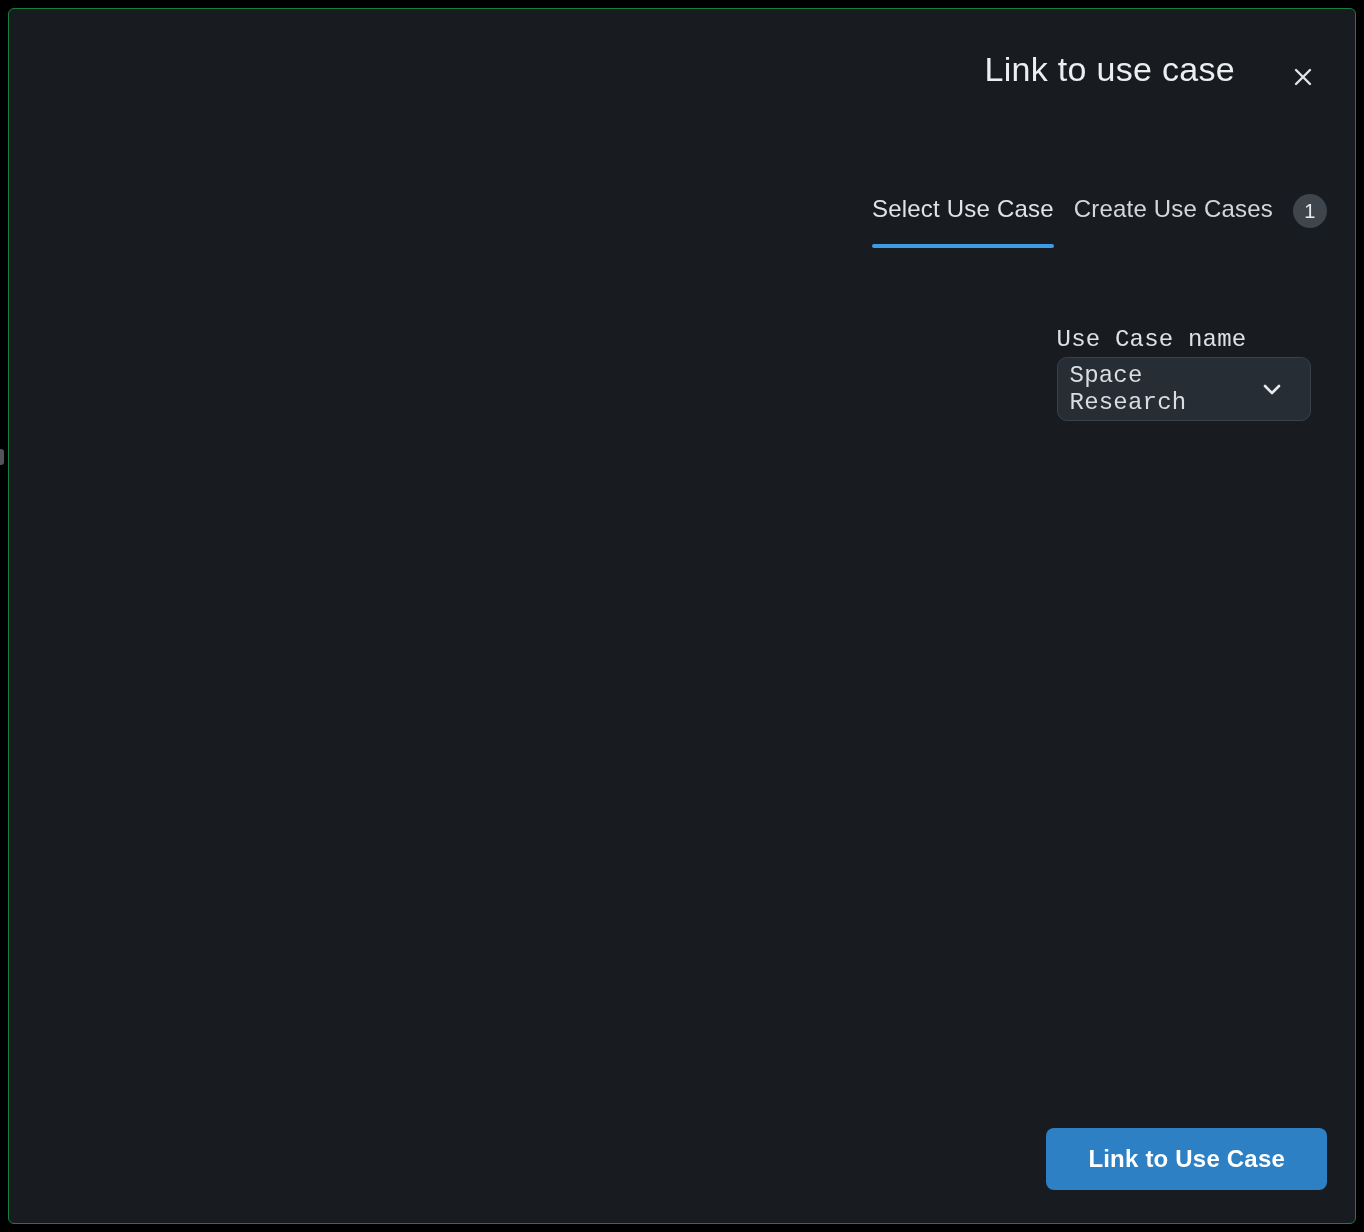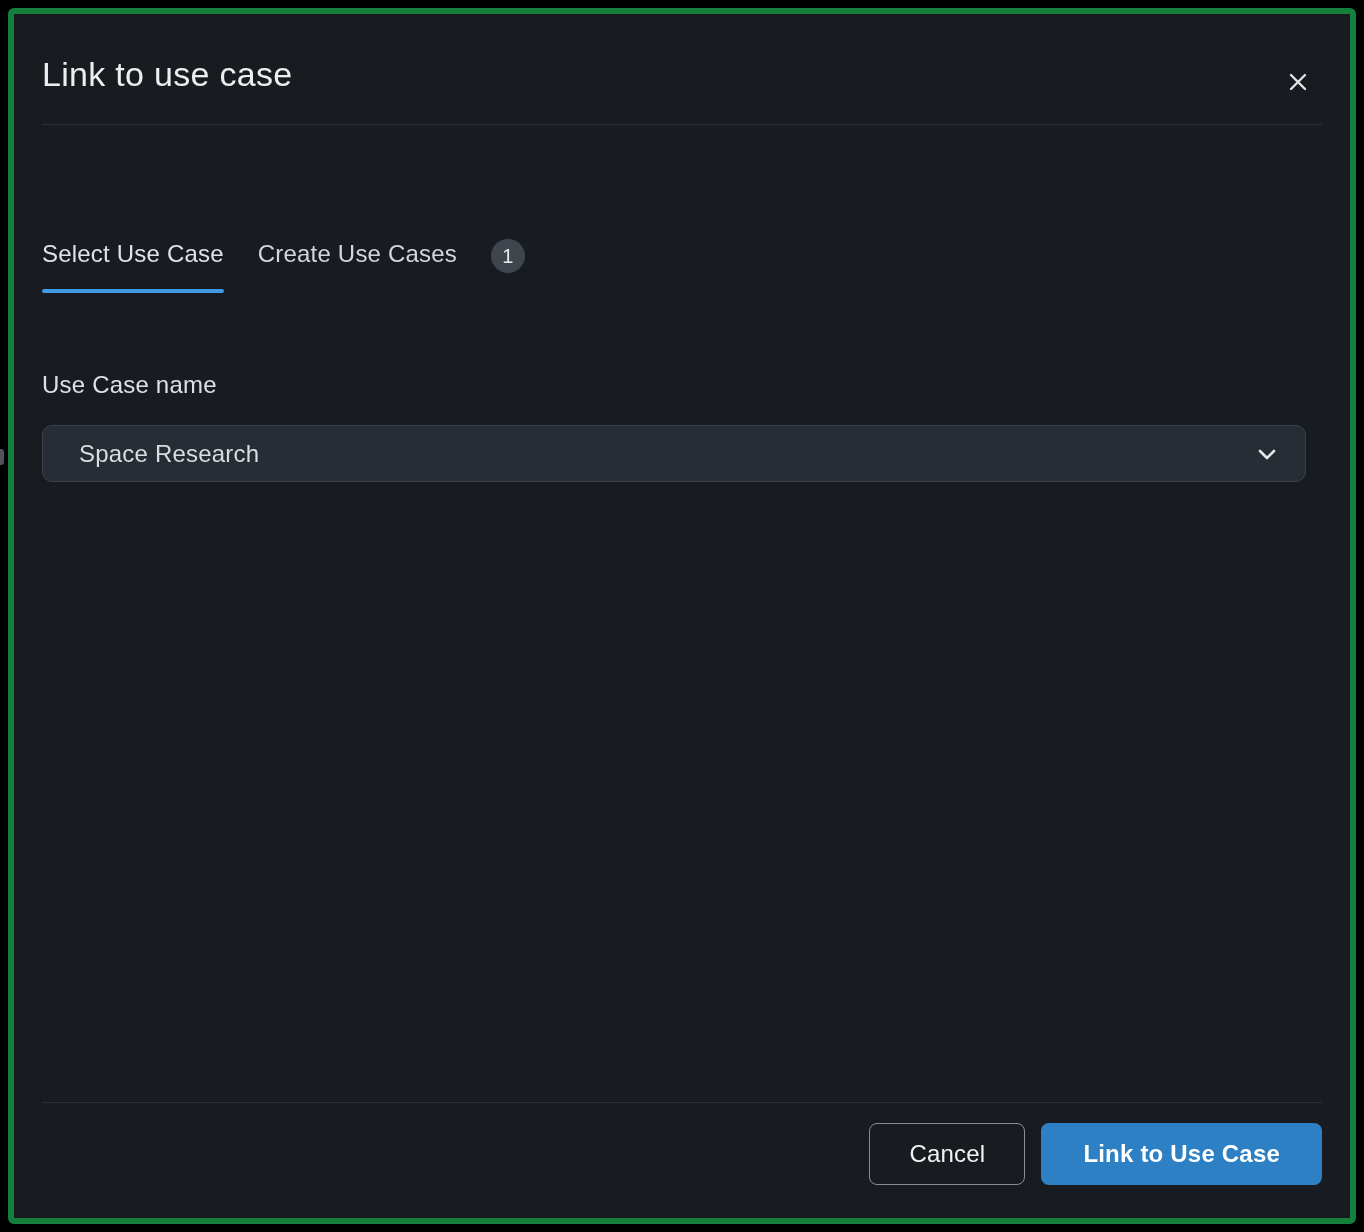"Link to use case" .modal { align-items: none -> flex-end; border: 6px solid #15803d -> 1px solid #15803d }
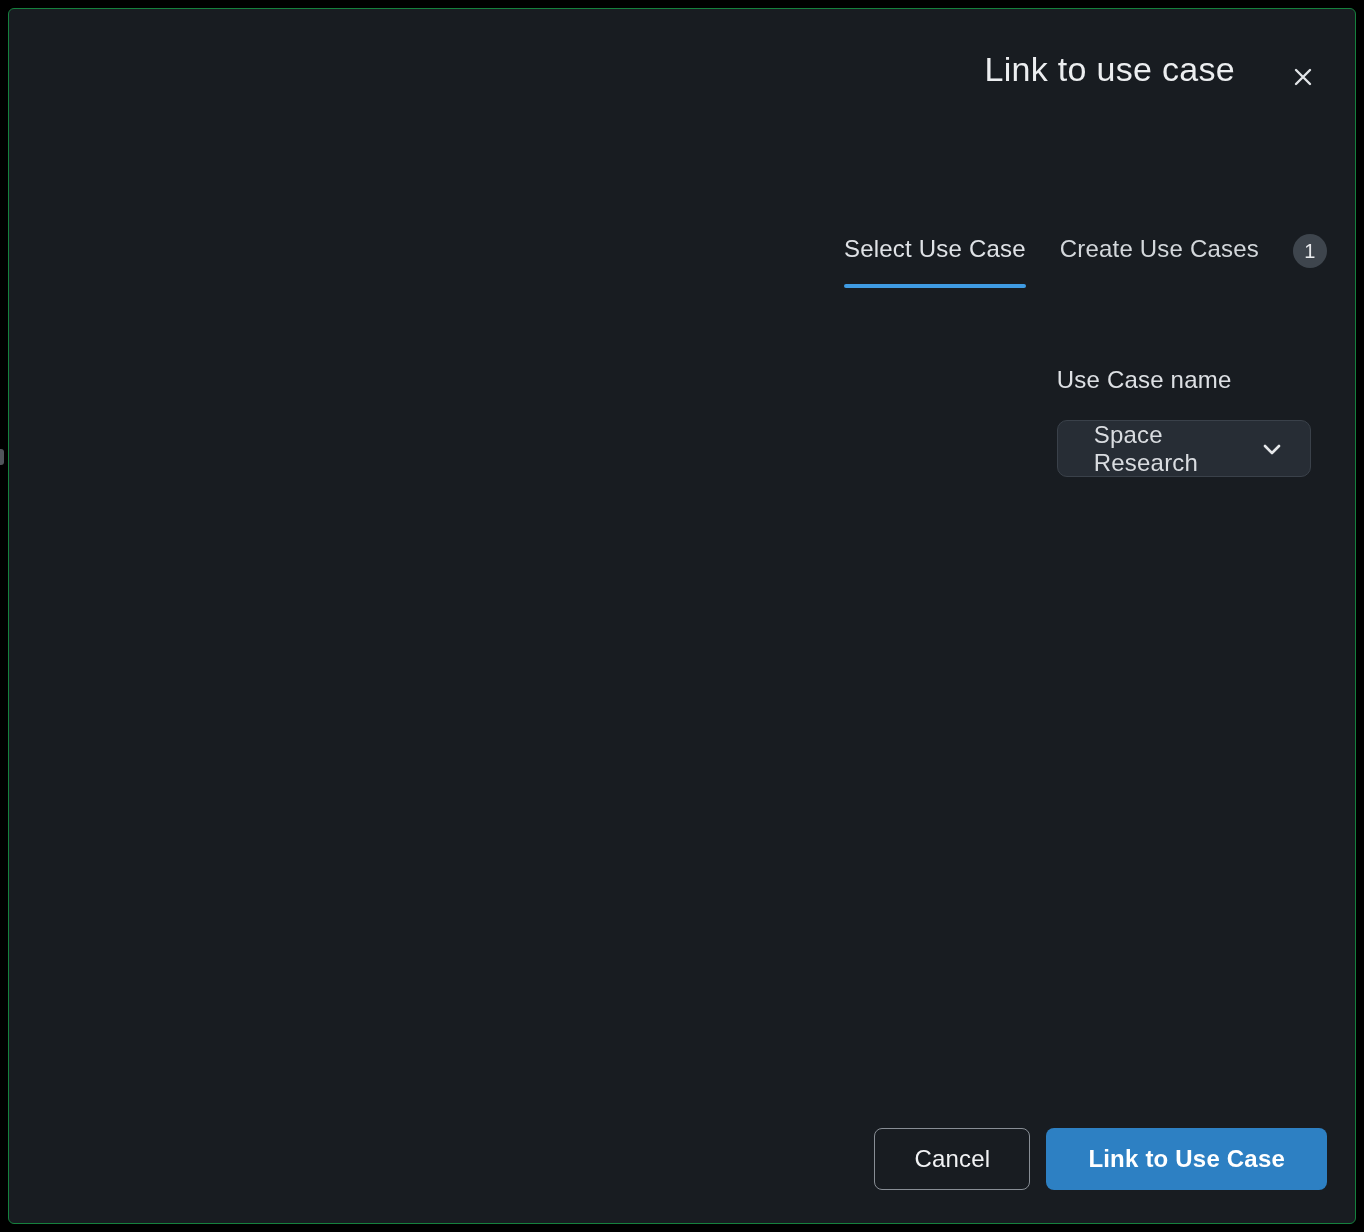"Select Use Case" .tabs { gap: 34px -> 20px; margin: 114px 28px 0 -> 74px 28px 0 }
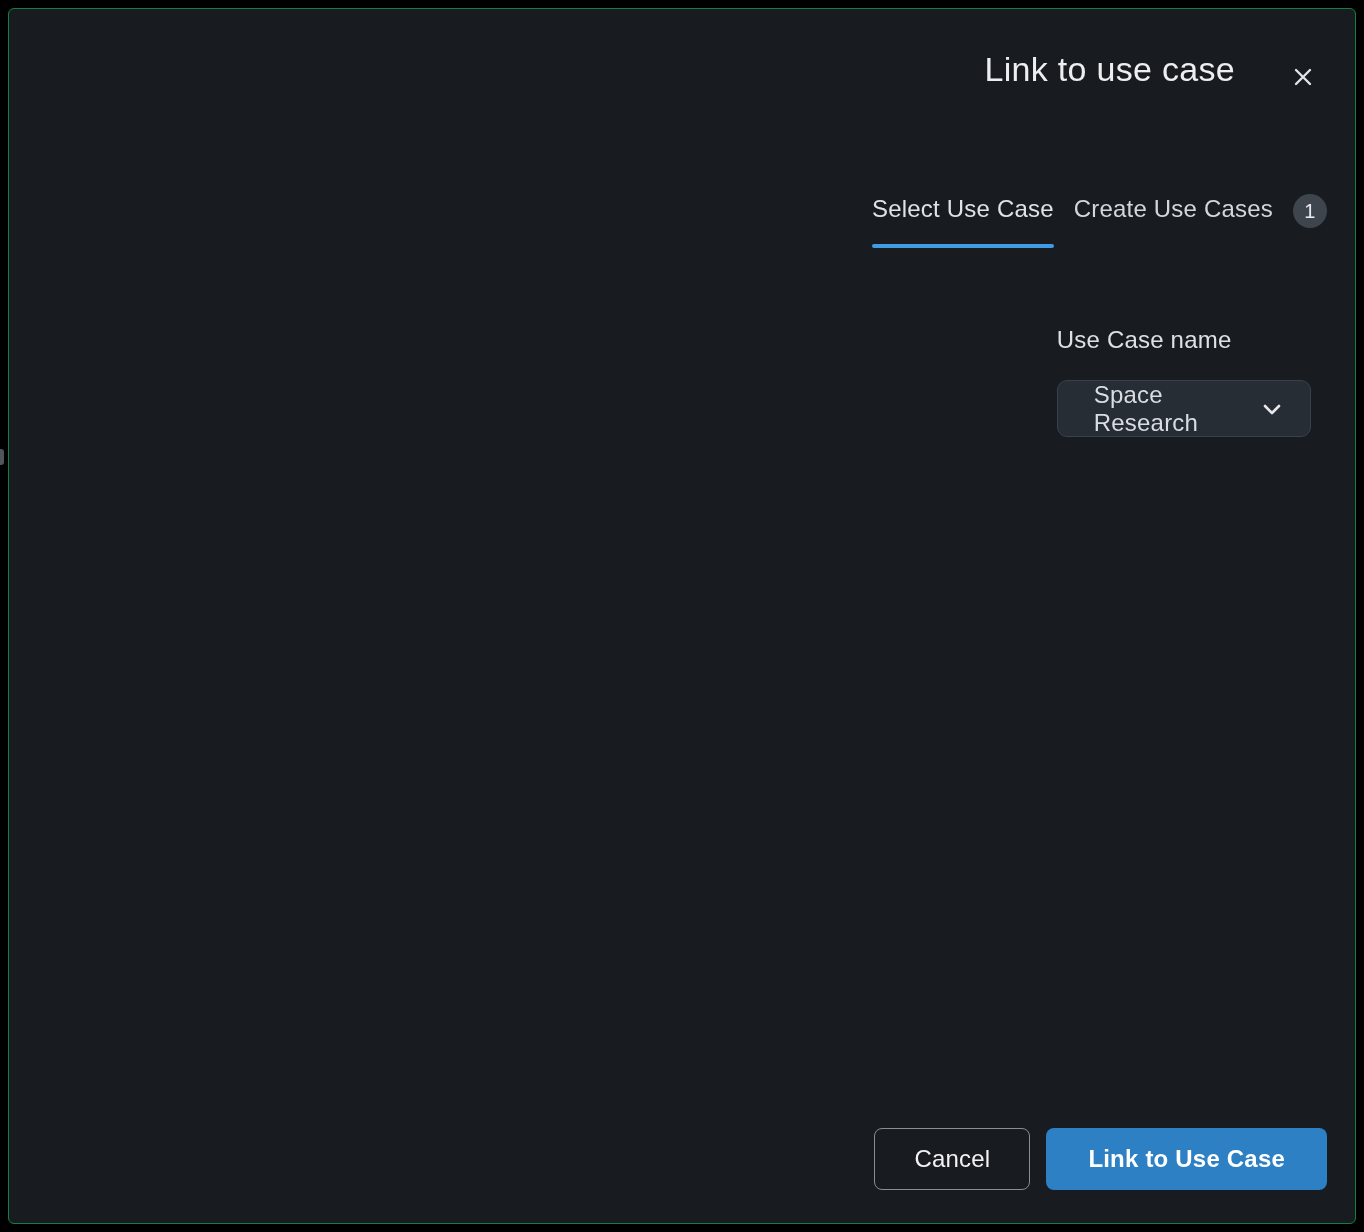"Use Case name" .content { font-family: none -> Liberation Mono, monospace }
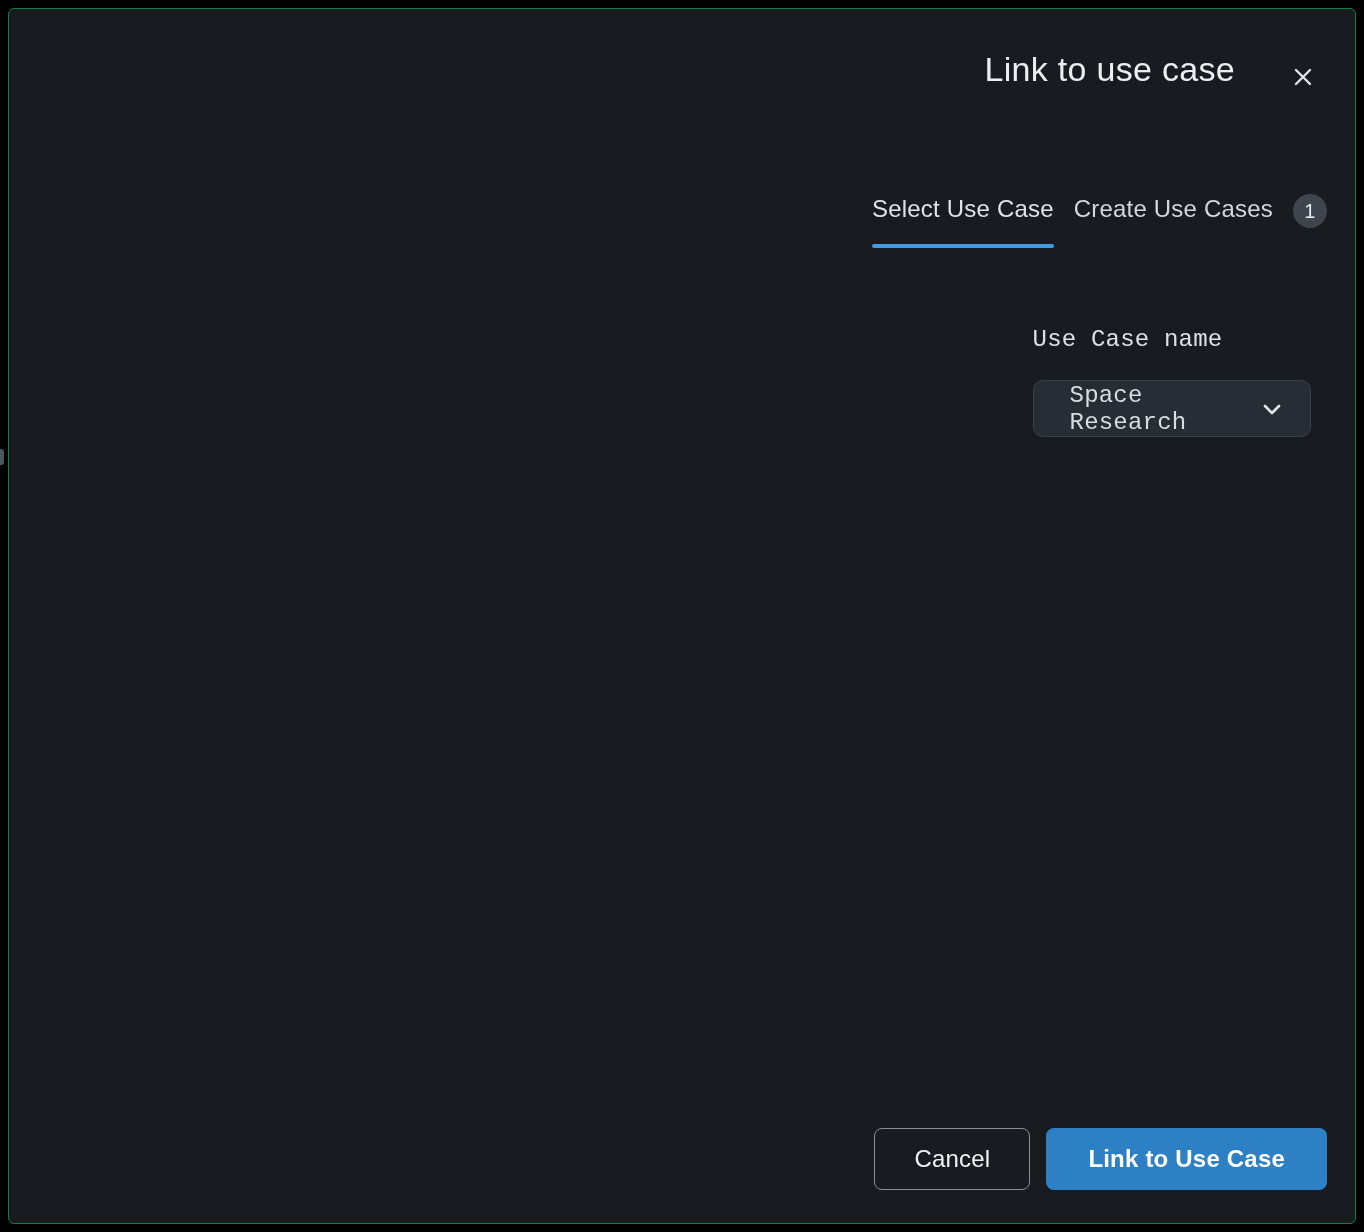"Space Research" .select { height: 57px -> 64px; margin-top: 24px -> 1px; padding: 0 24px 0 36px -> 0 24px 0 12px }
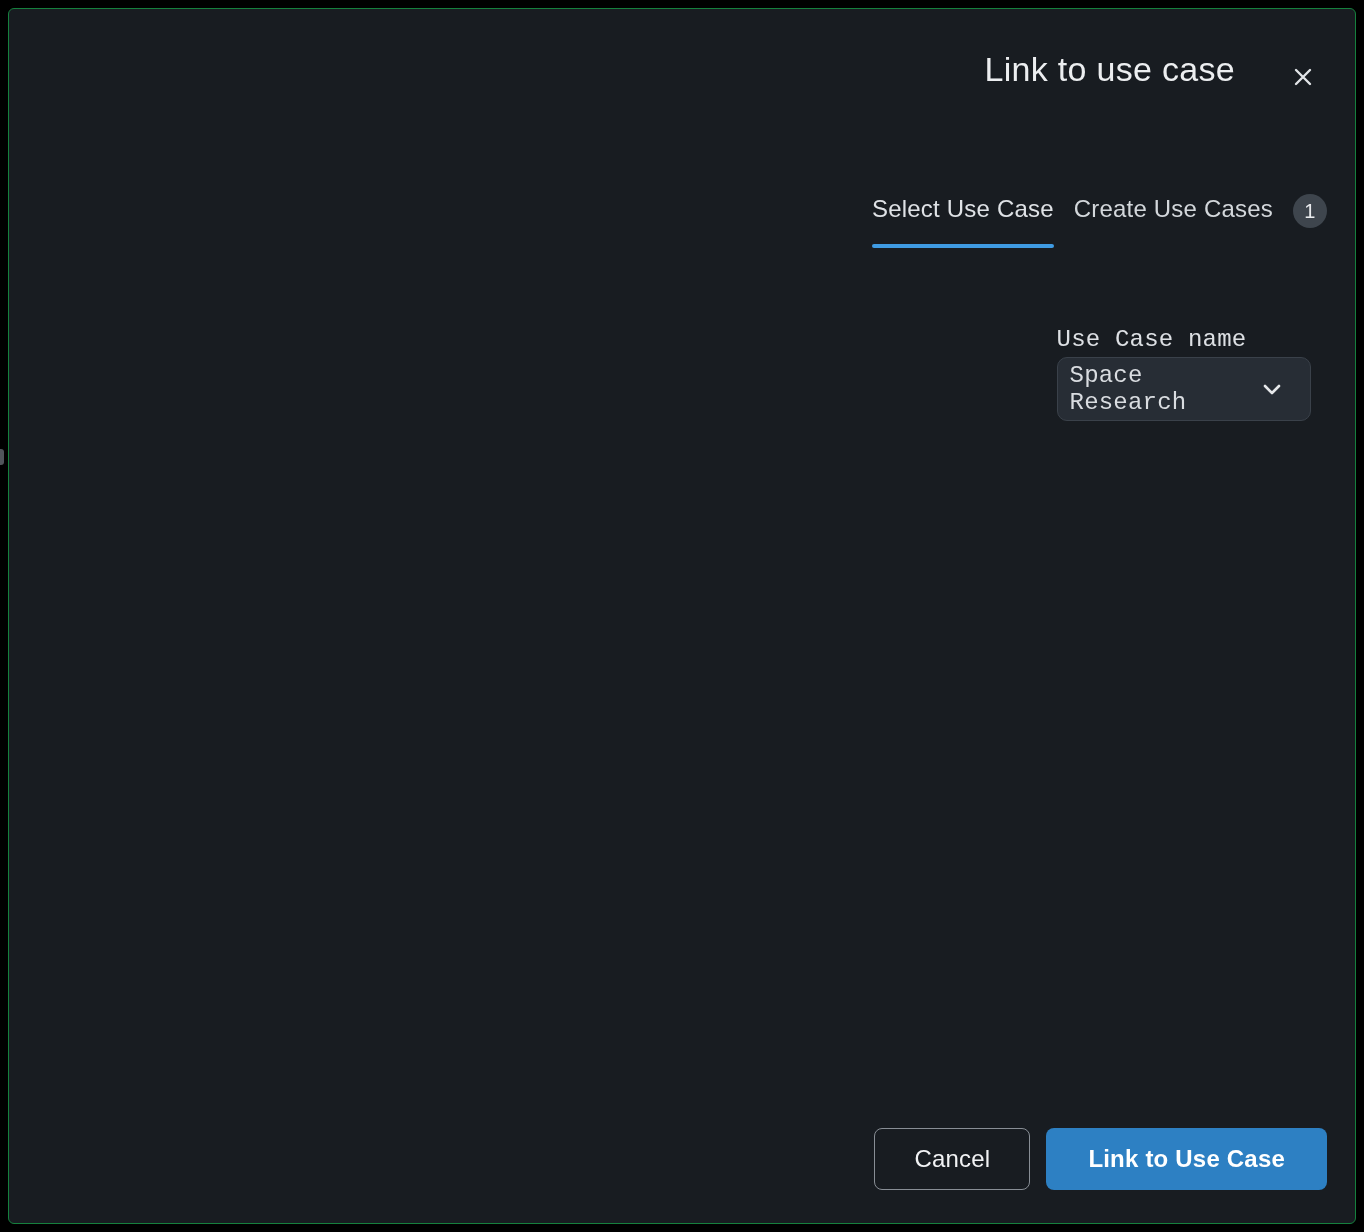"Cancel" button.btn { html: <button>Cancel</button> -> none }
